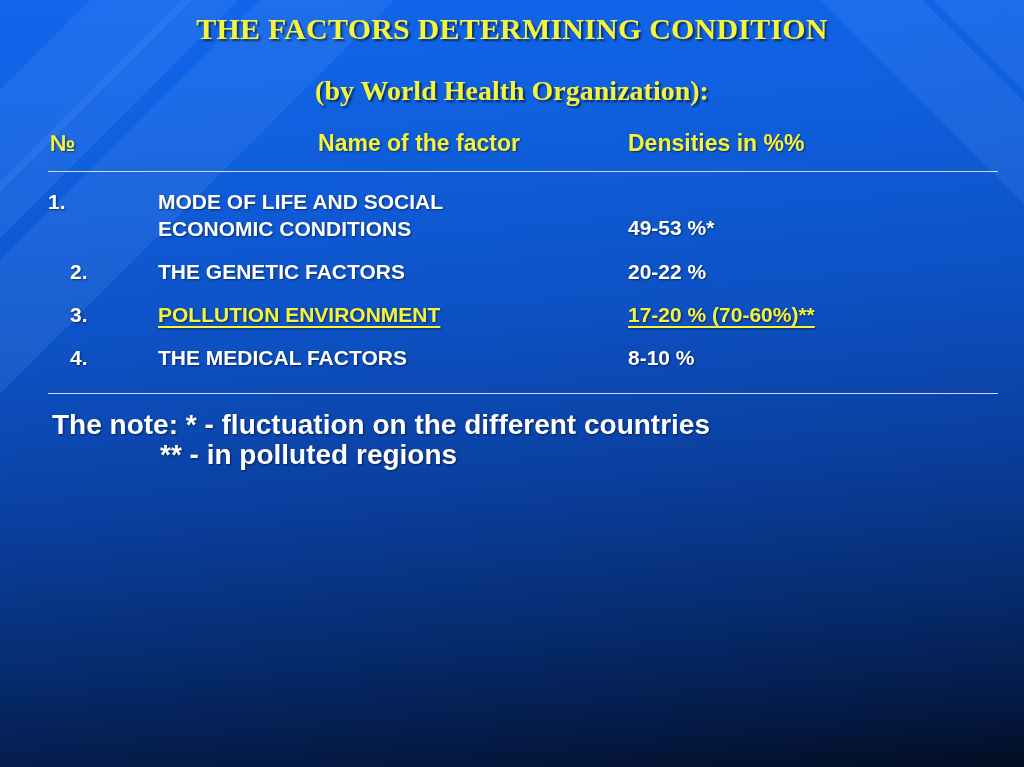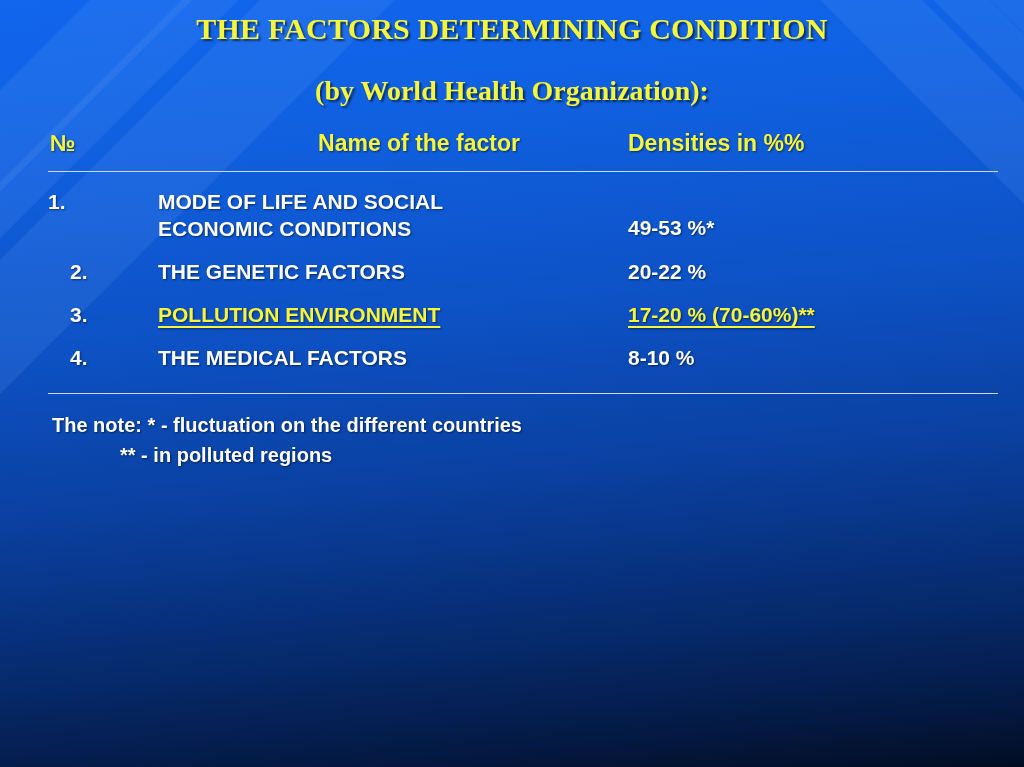"The note: * - fluctuation" .notes { font-size: 20px -> 28px }
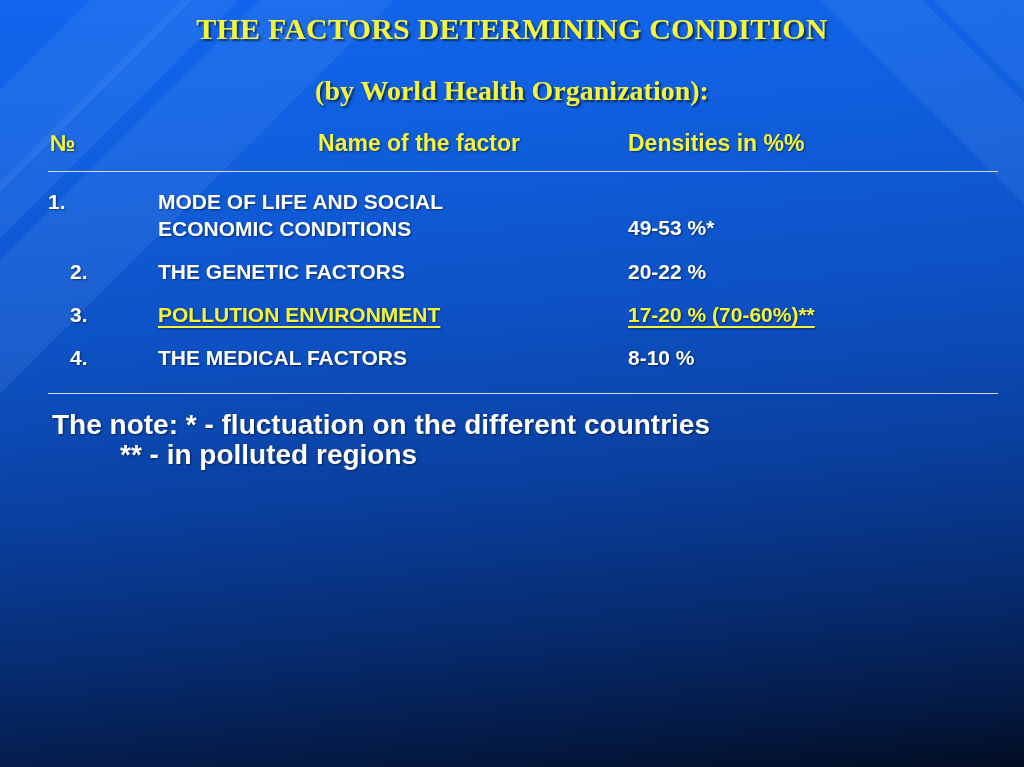"** - in polluted regions" .notes .n2 { margin-left: 68px -> 108px }
